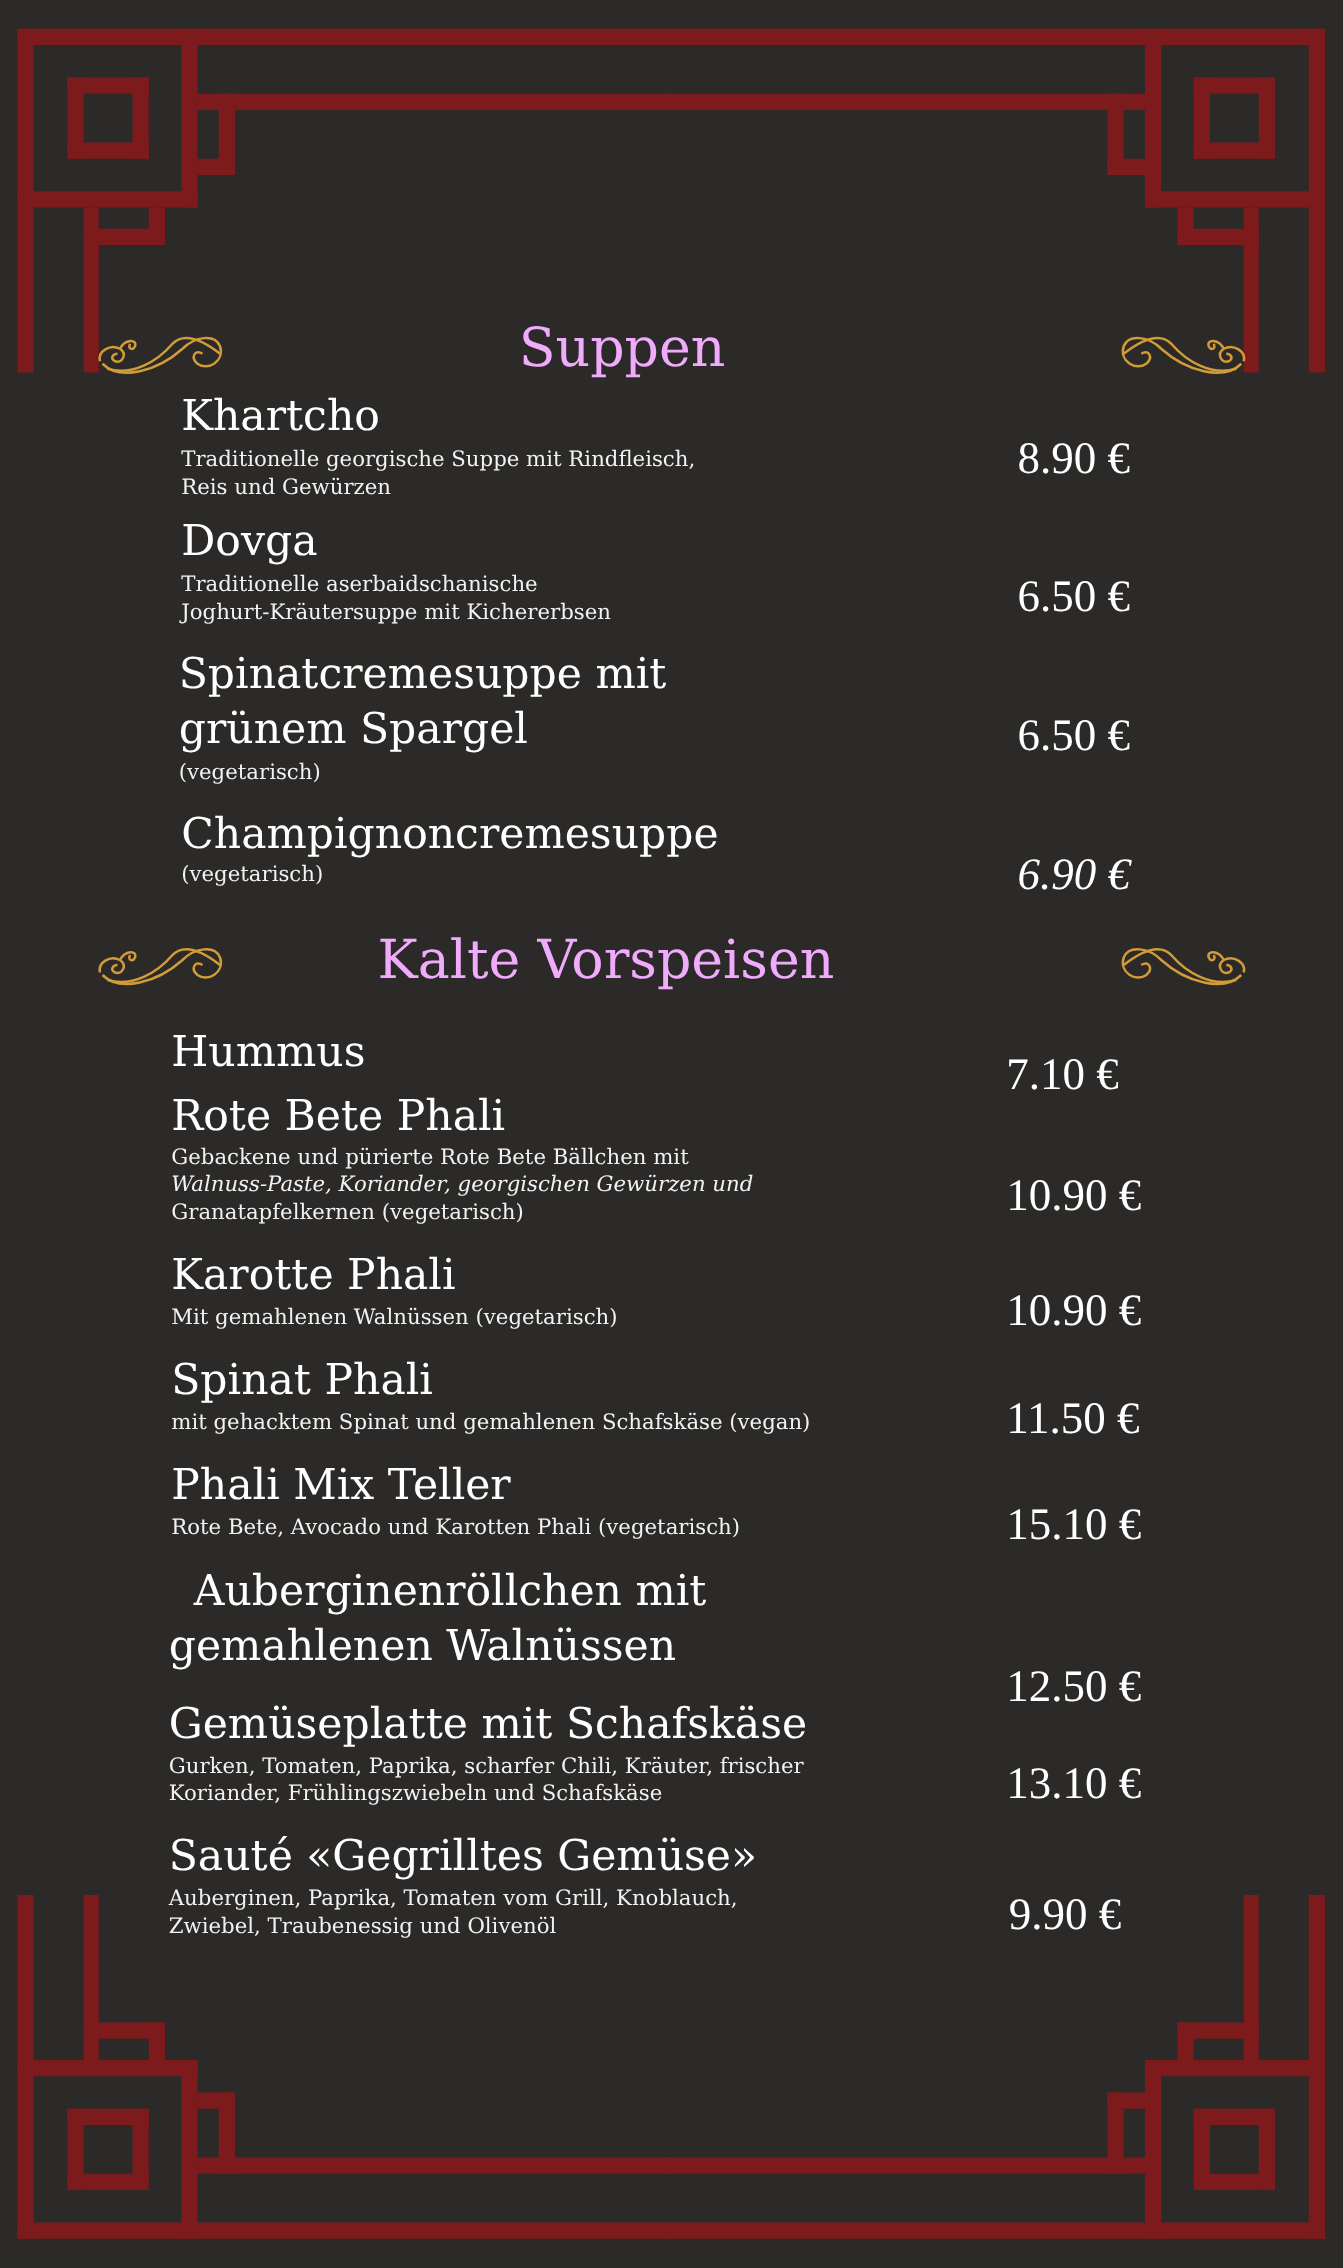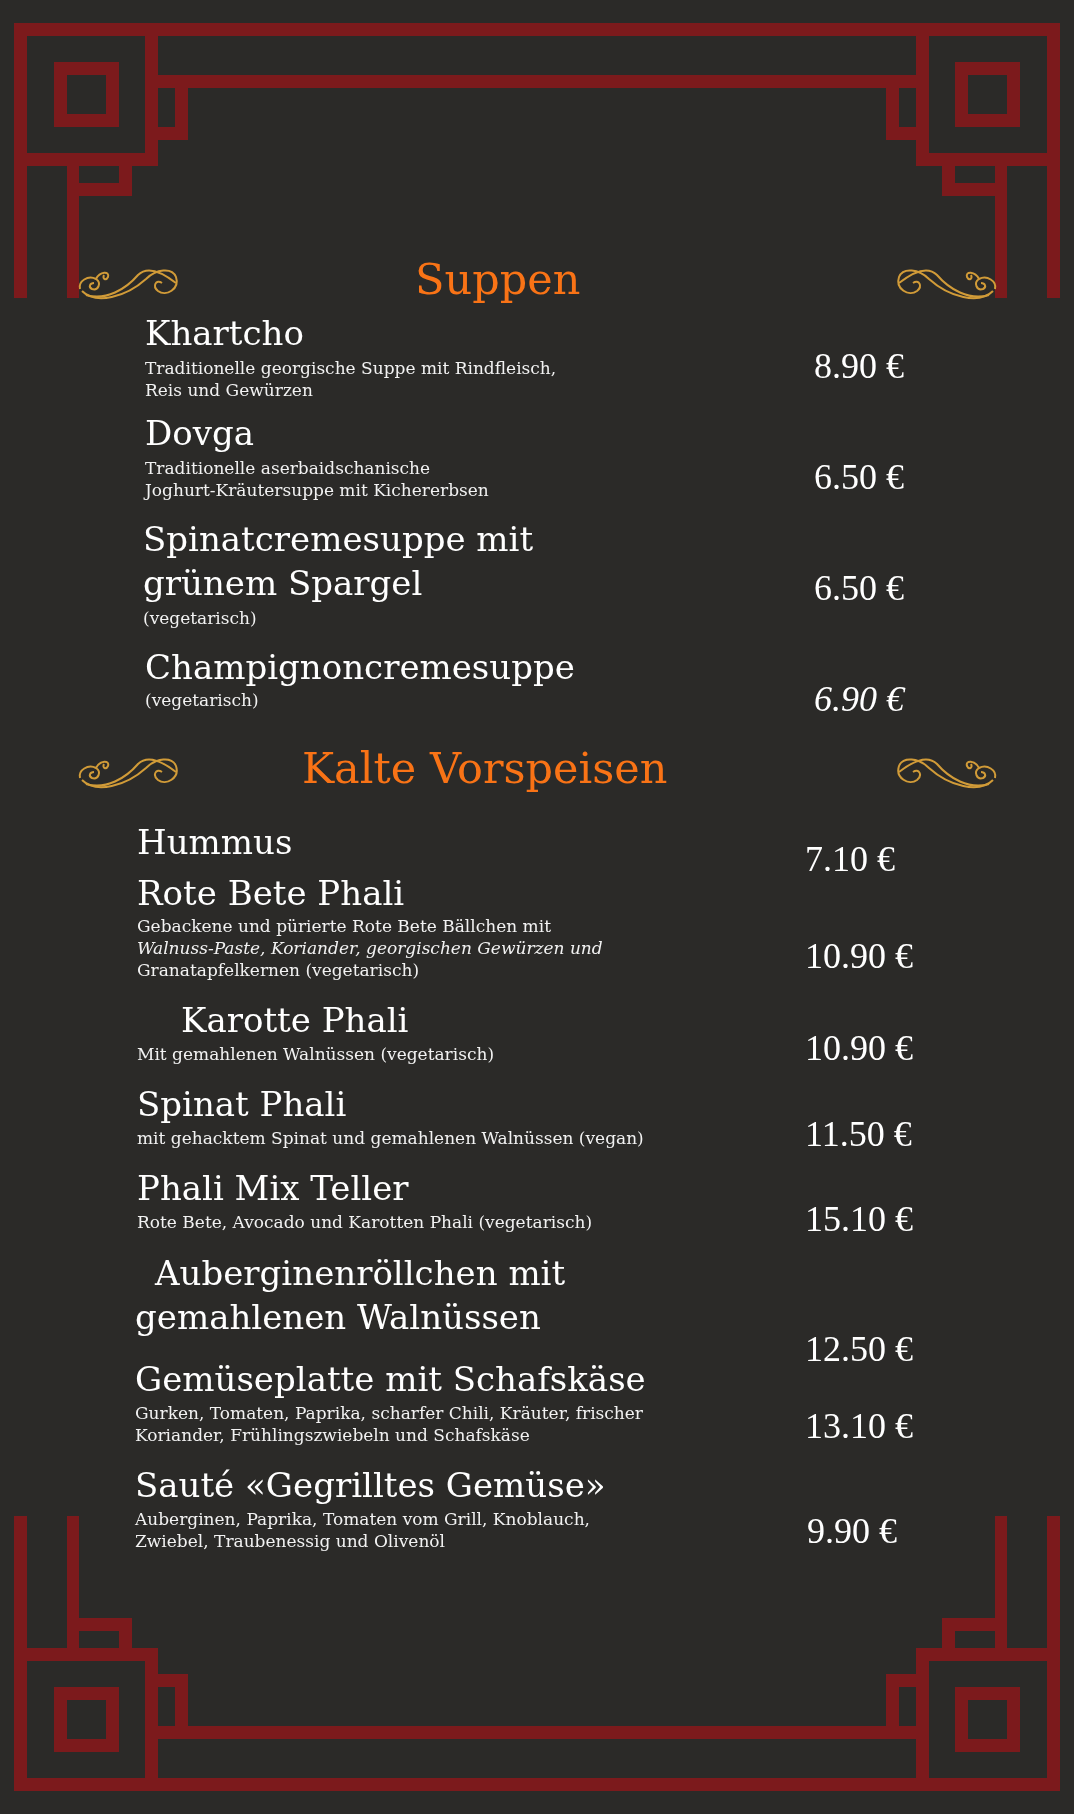"Suppen" .heading { color: #f97316 -> #f0abfc }
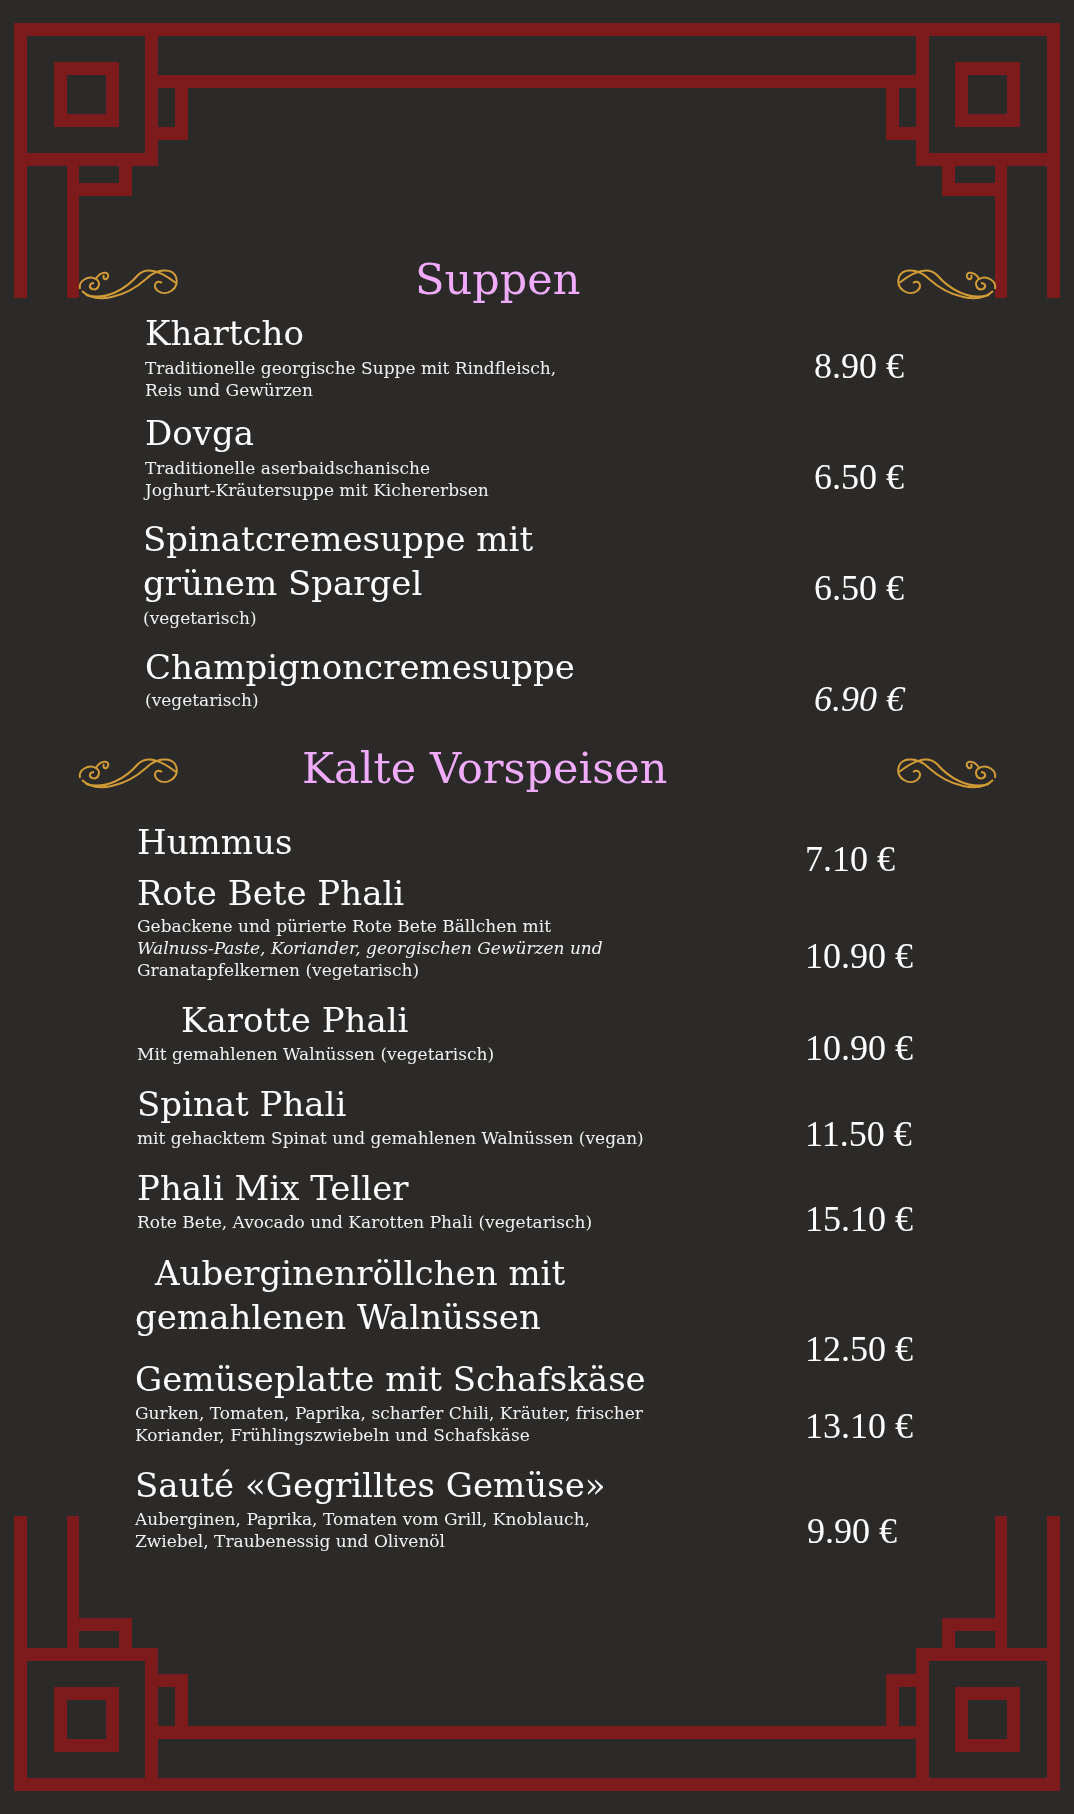"Karotte Phali" div.abs { margin-left: 44px -> none }
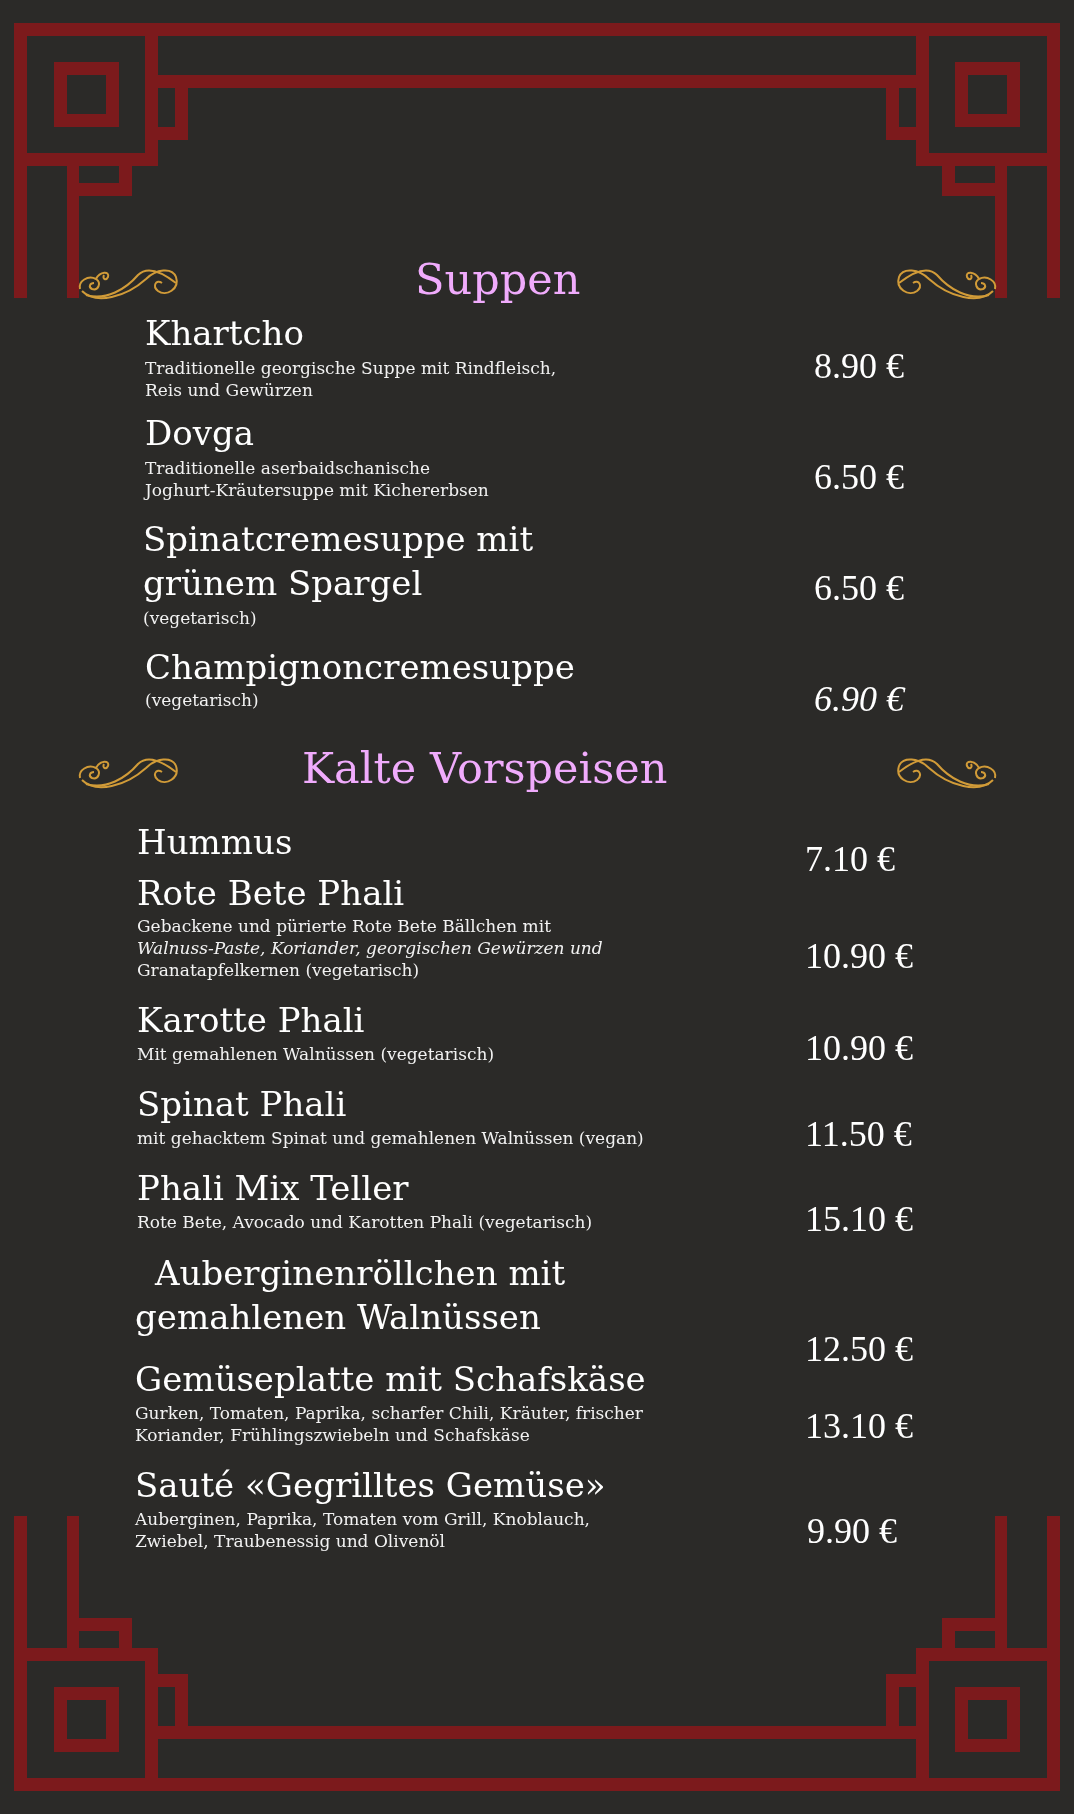"mit gehacktem Spinat und gemahlenen" div.abs { text: Walnüssen -> Schafskäse }
